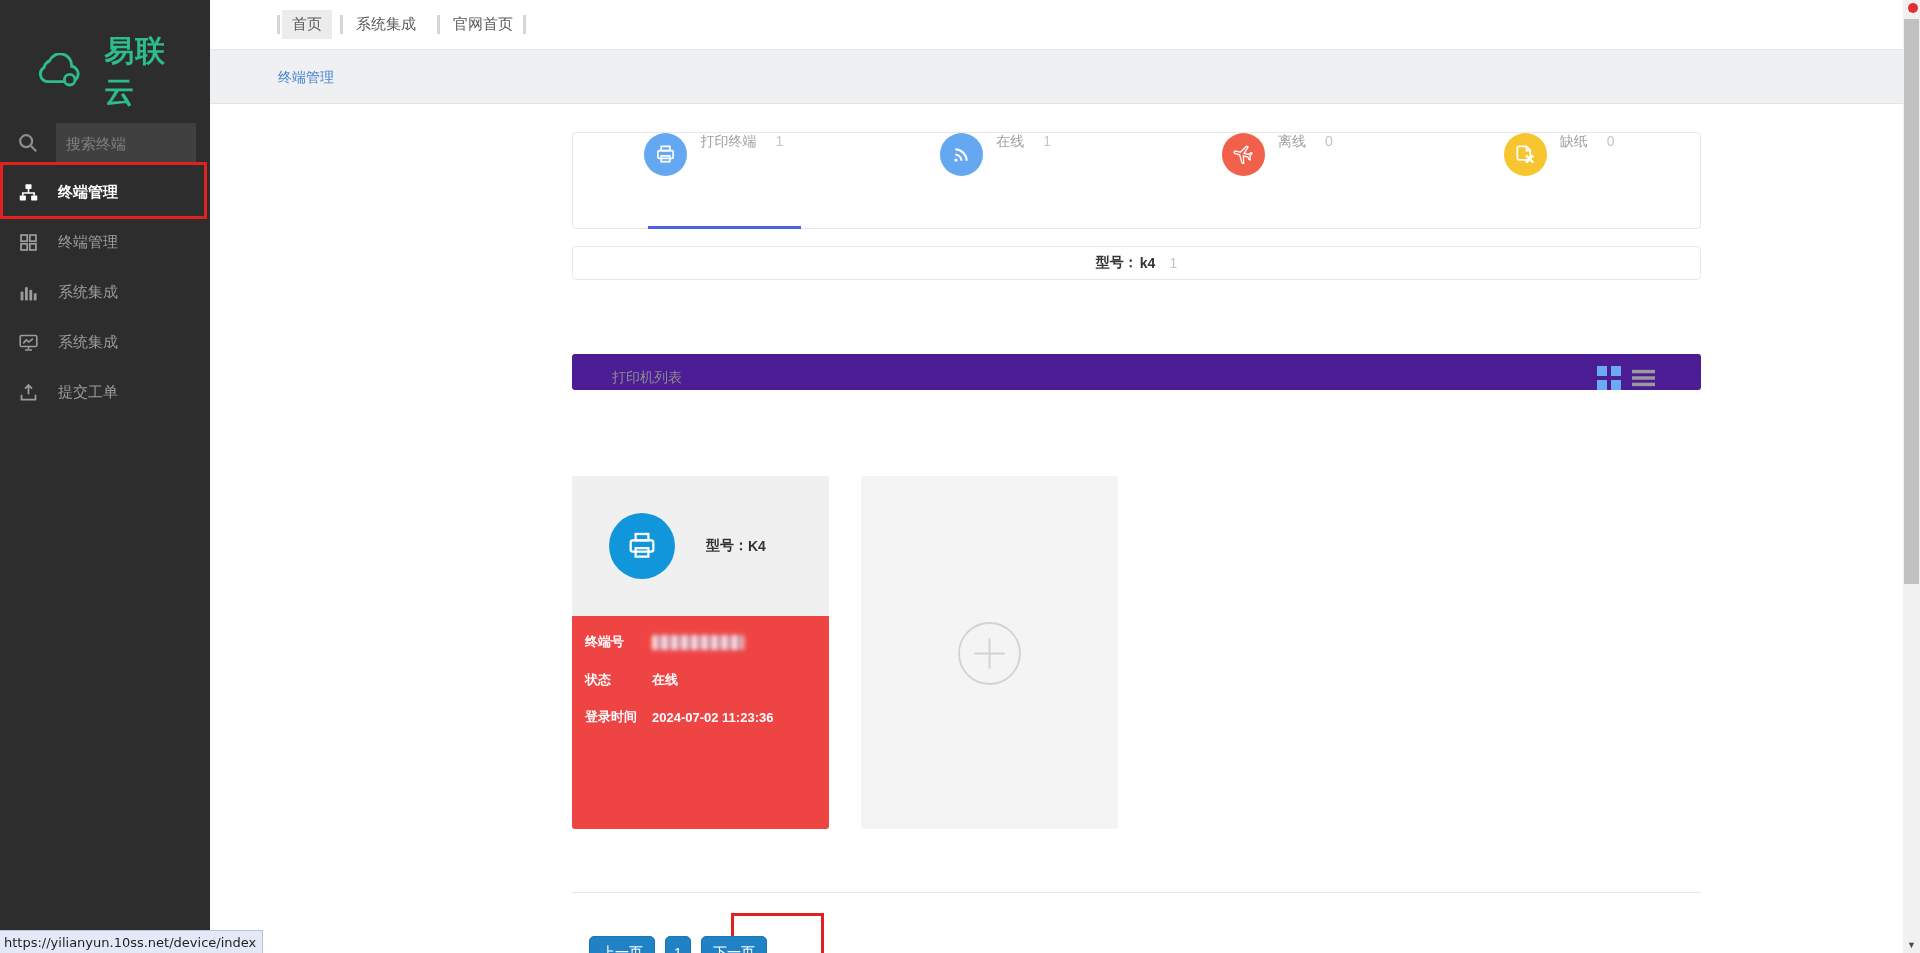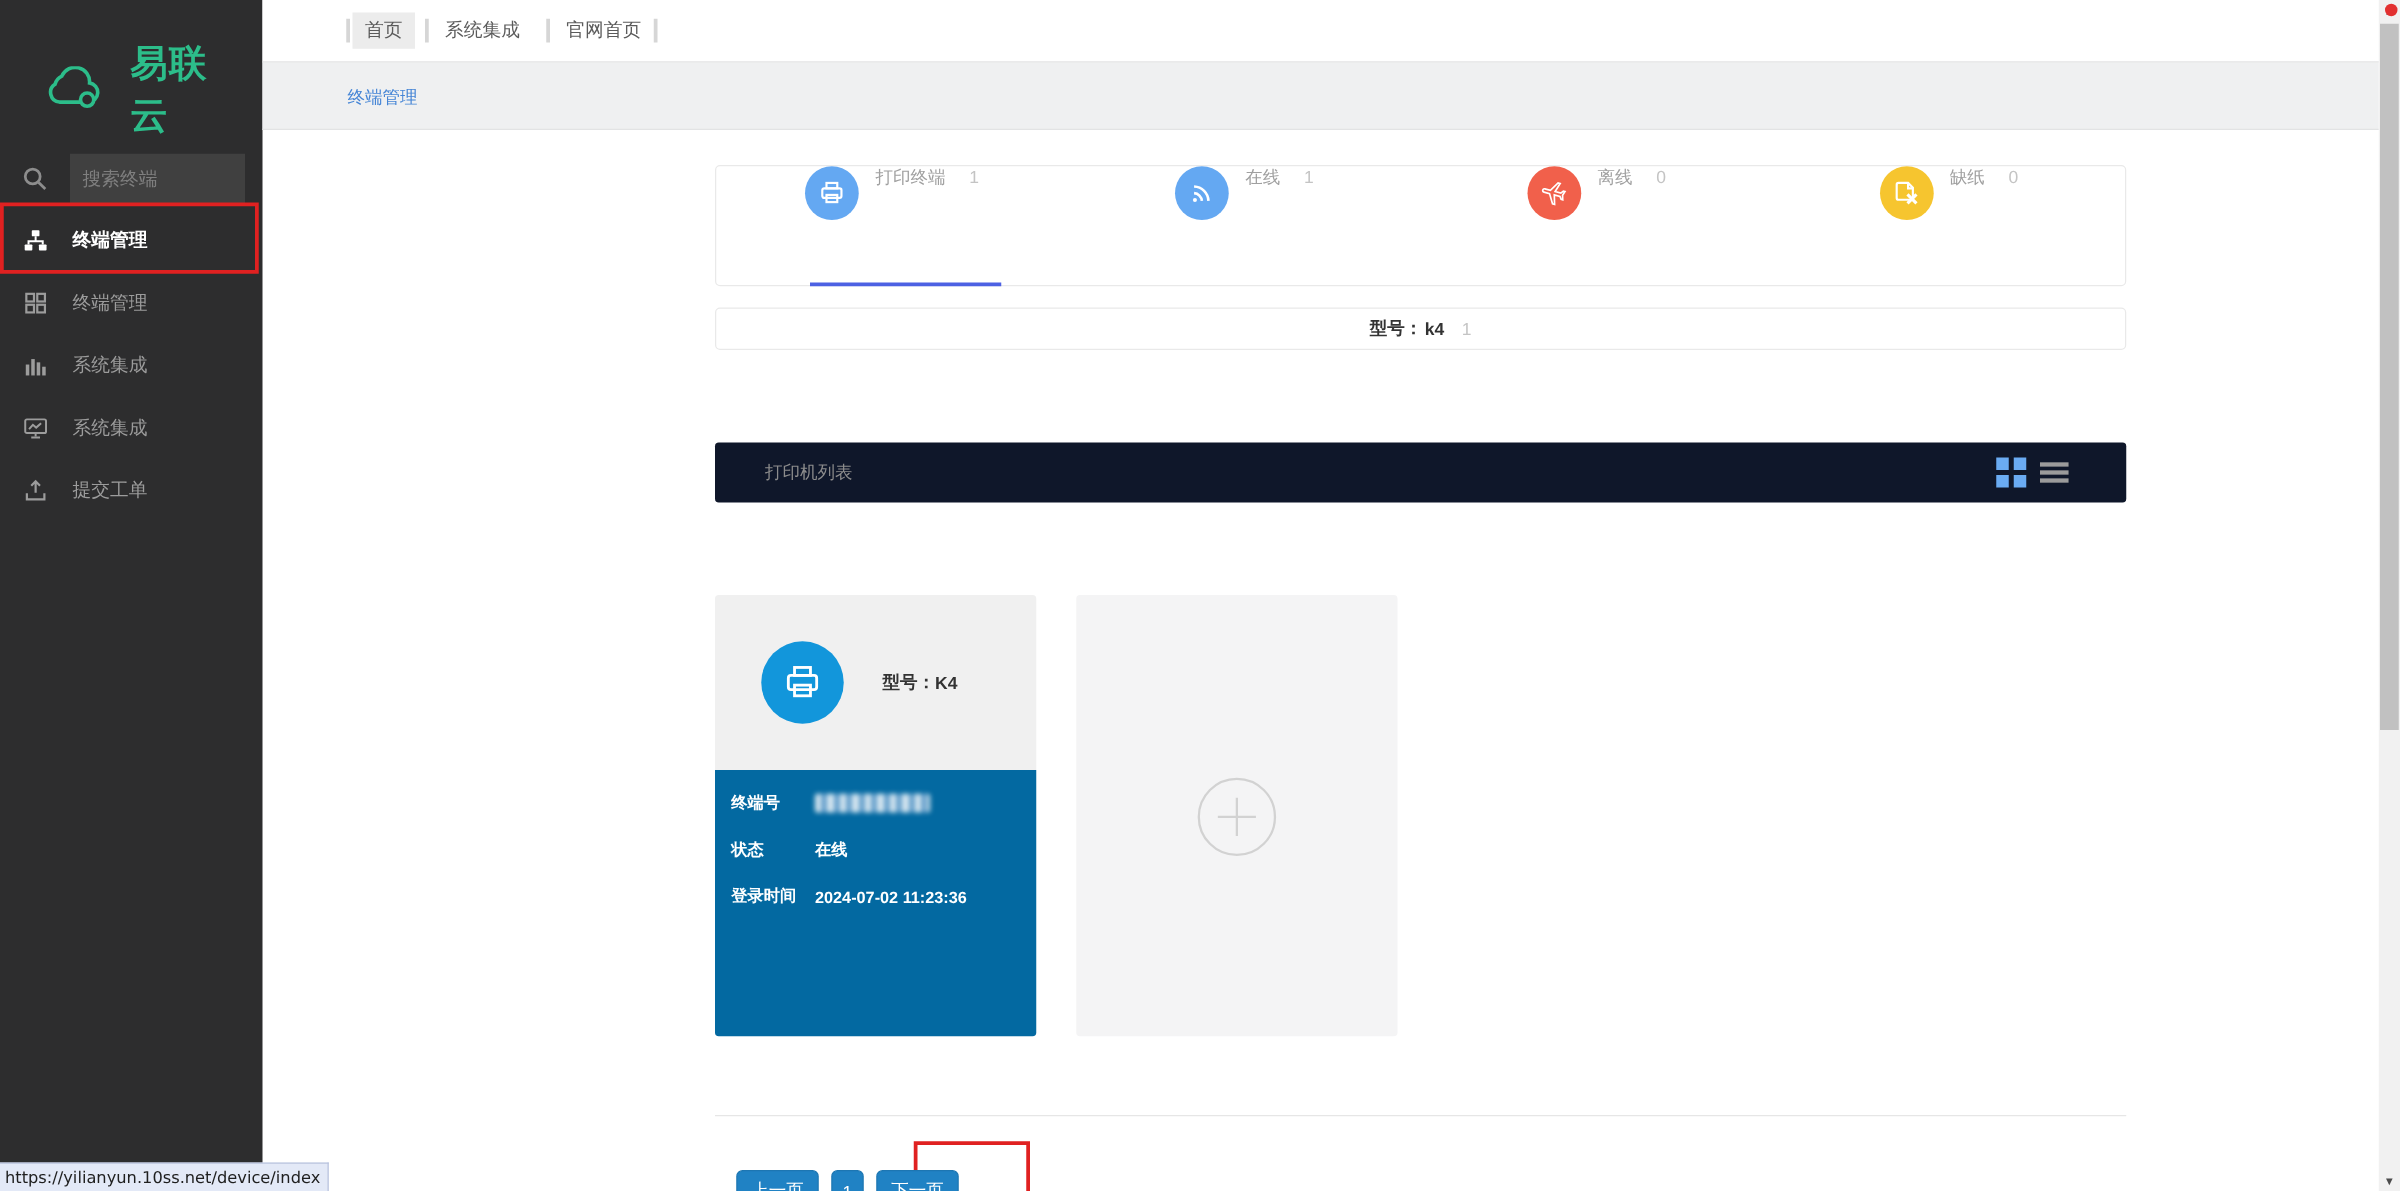"打印机列表" .list-header { background: #0f172a -> #4c1d95; height: 48px -> 36px }
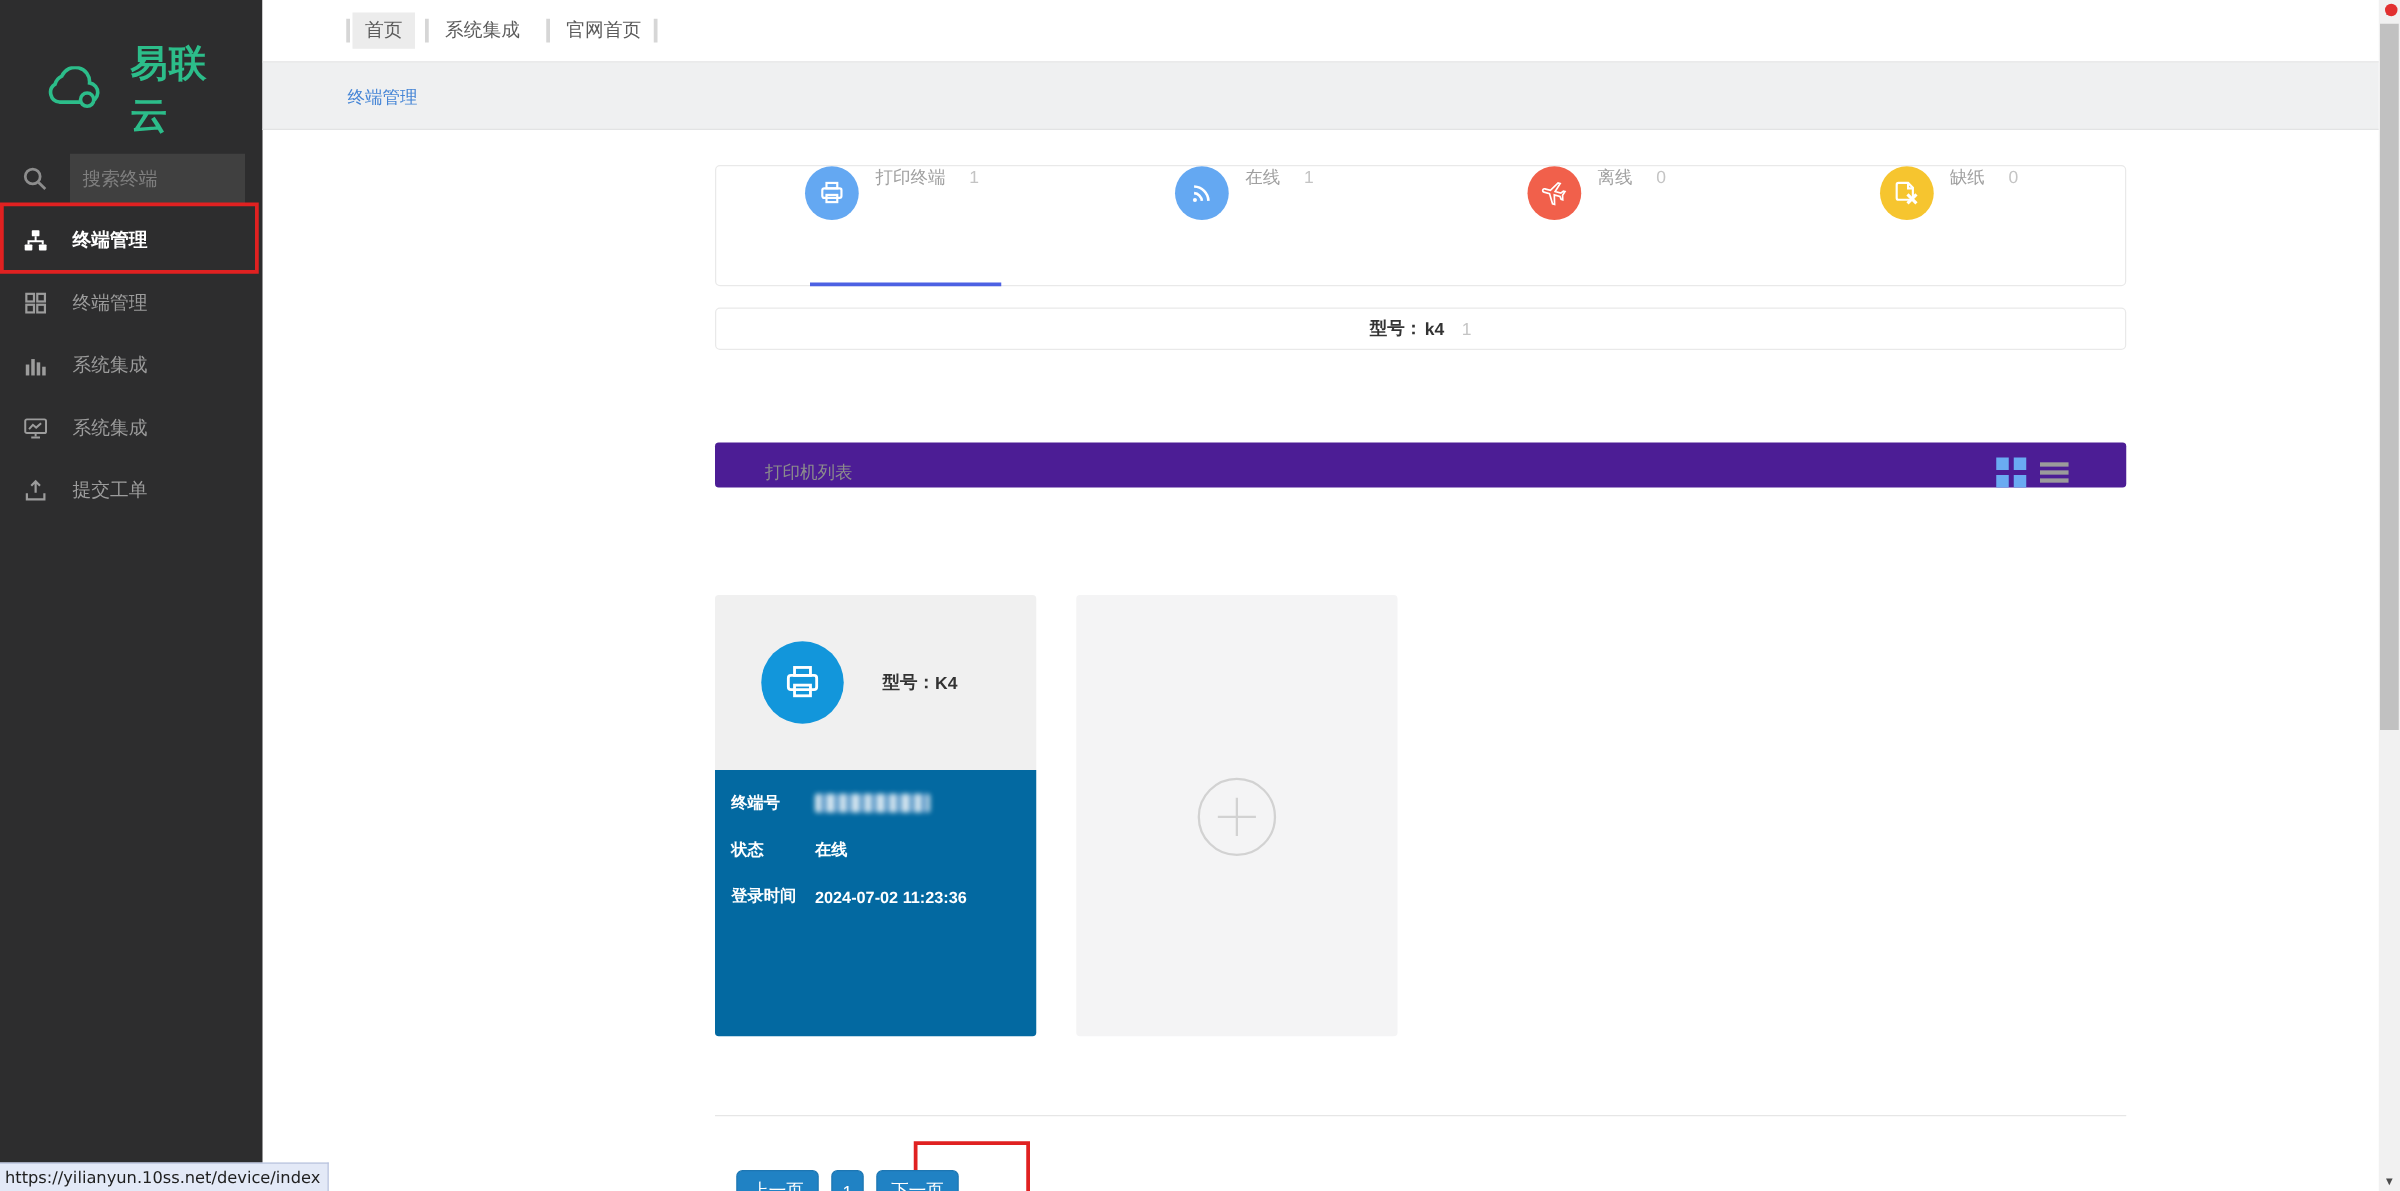"终端号" .card-info { background: #0369a1 -> #ef4444 }
